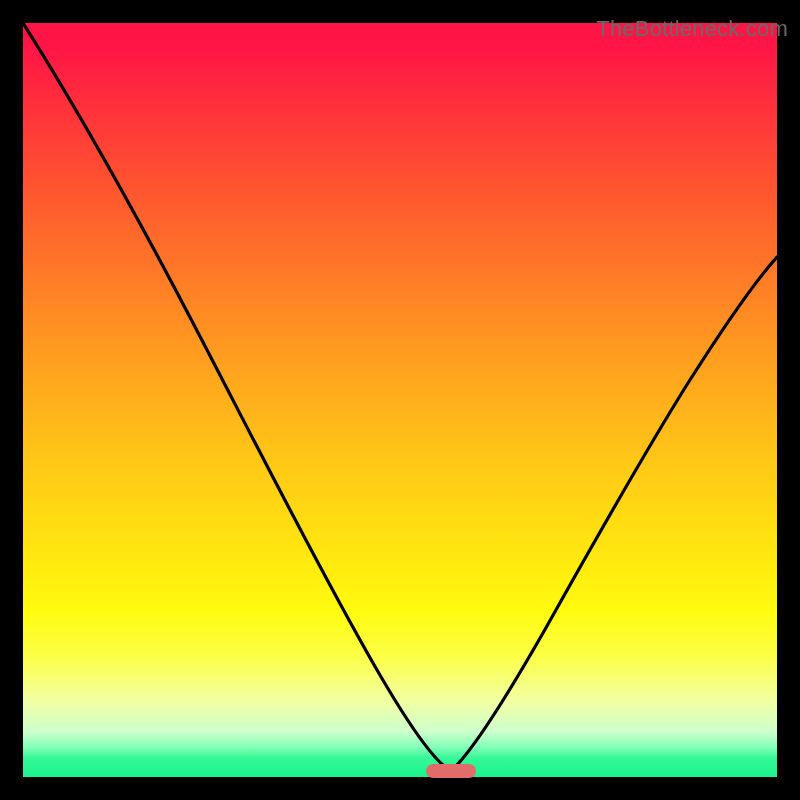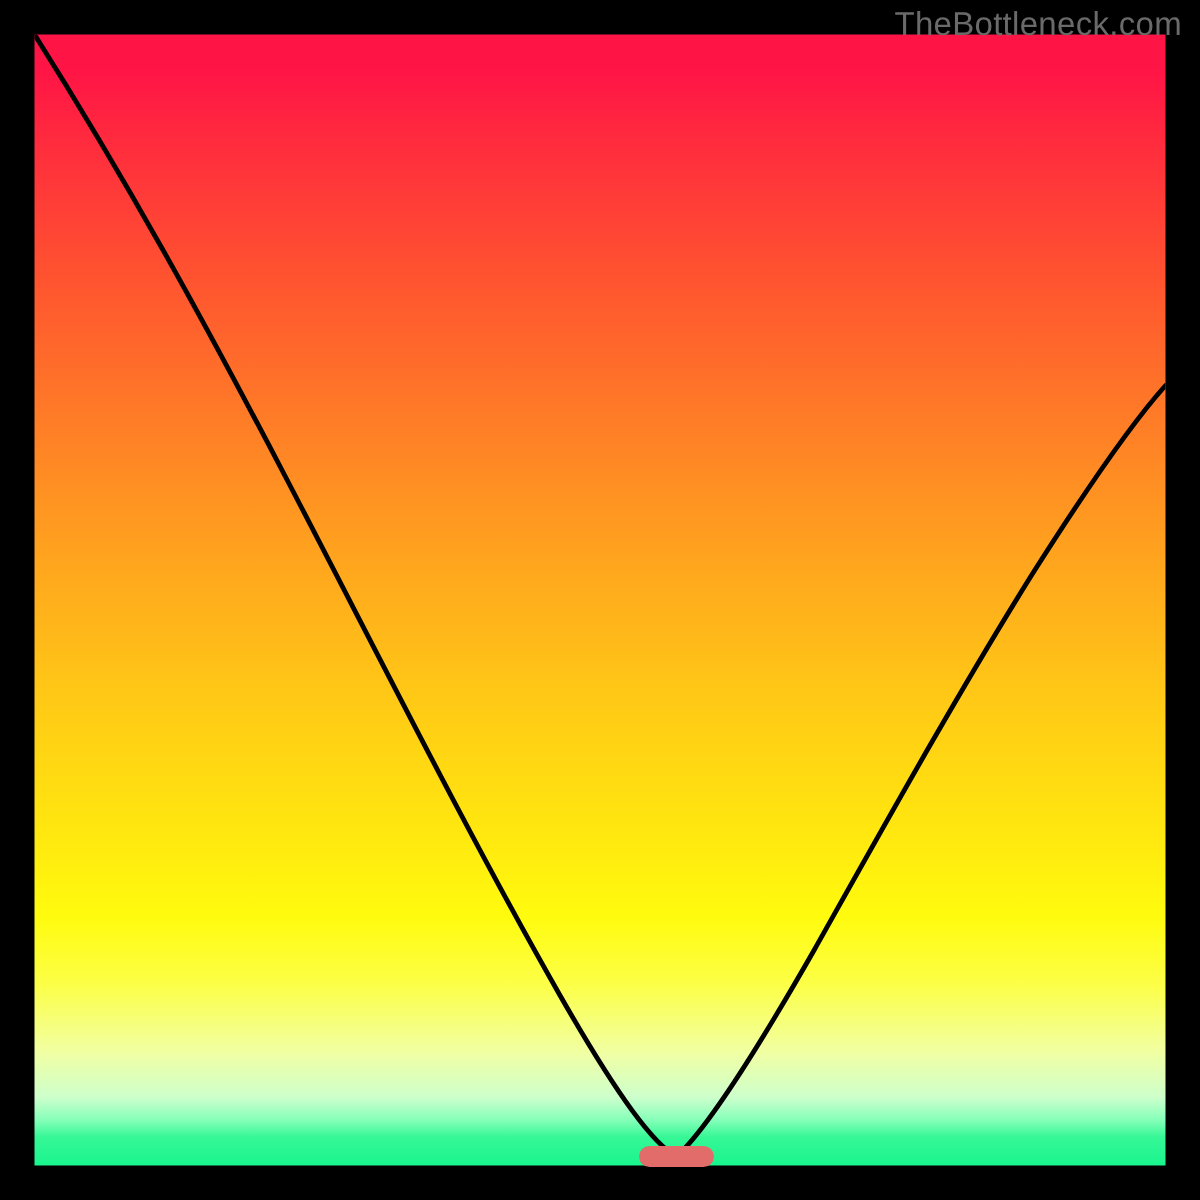"TheBottleneck.com" .attribution { top: 3px -> 16px }
